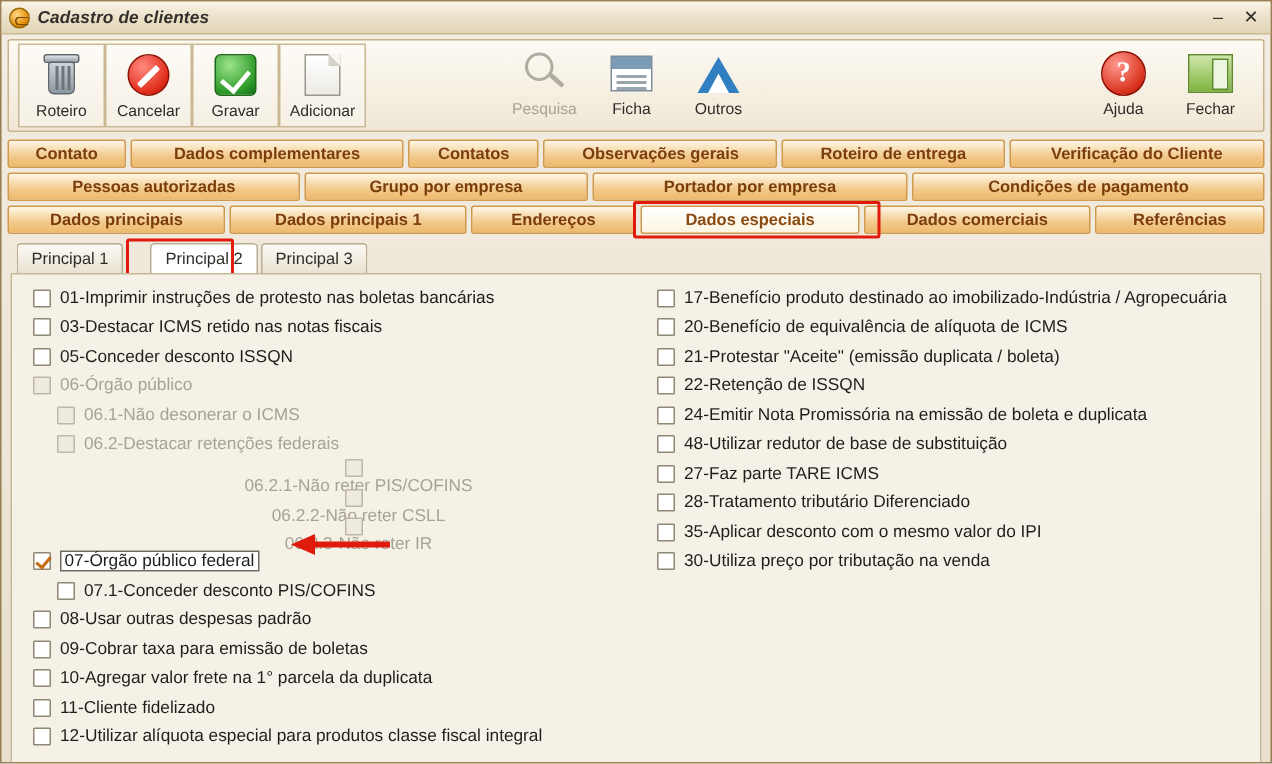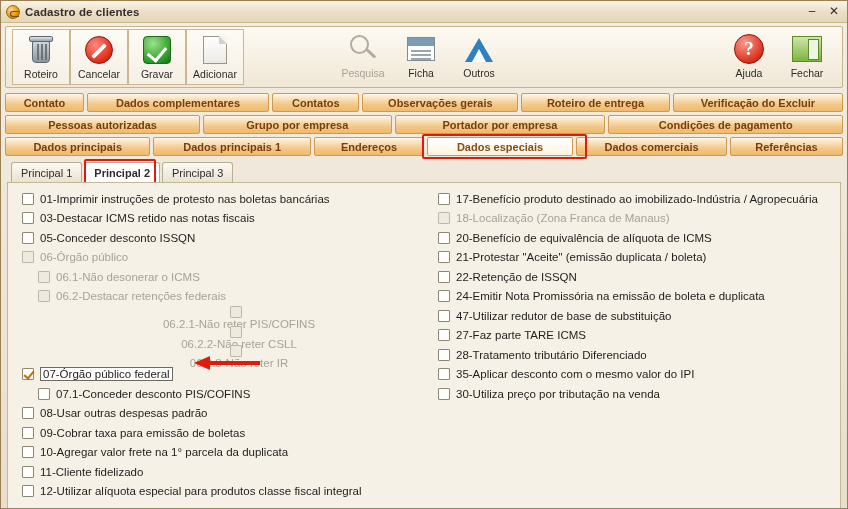"Cadastro de clientes" .titlebar .title { font-style: none -> italic }
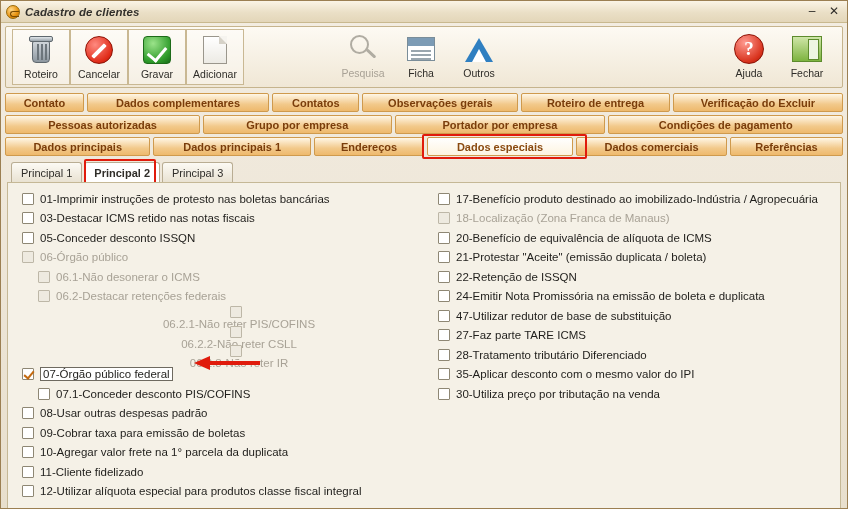"Verificação do Excluir" div.tab { text: Excluir -> Cliente }
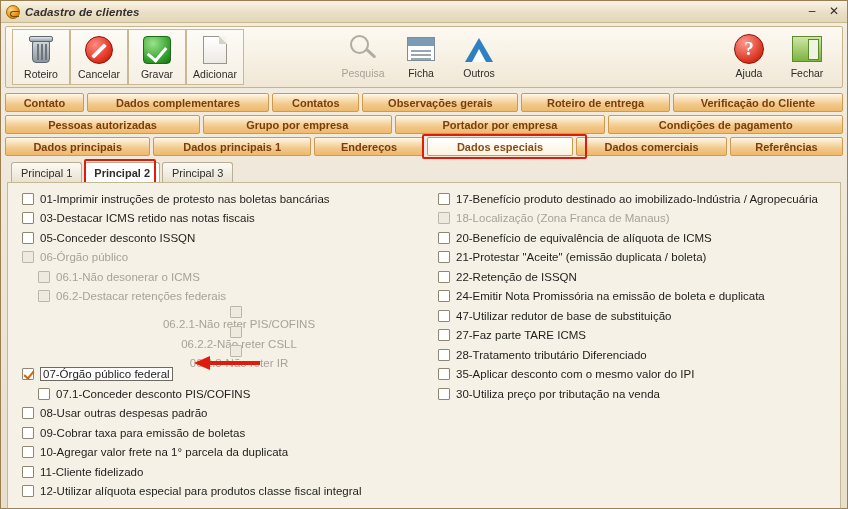"Principal 2" .itab.active { font-weight: bold -> normal; margin-left: none -> 16px }
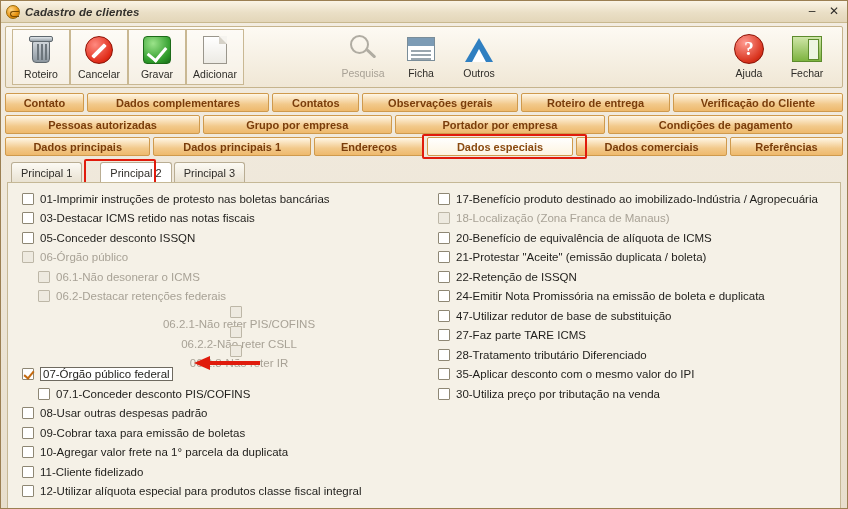"18-Localização (Zona Franca de Manaus)" div.chk-row { html: <div> <div></div> <div>18-Localização (Zona Franca de Manaus)</div> </div> -> none }
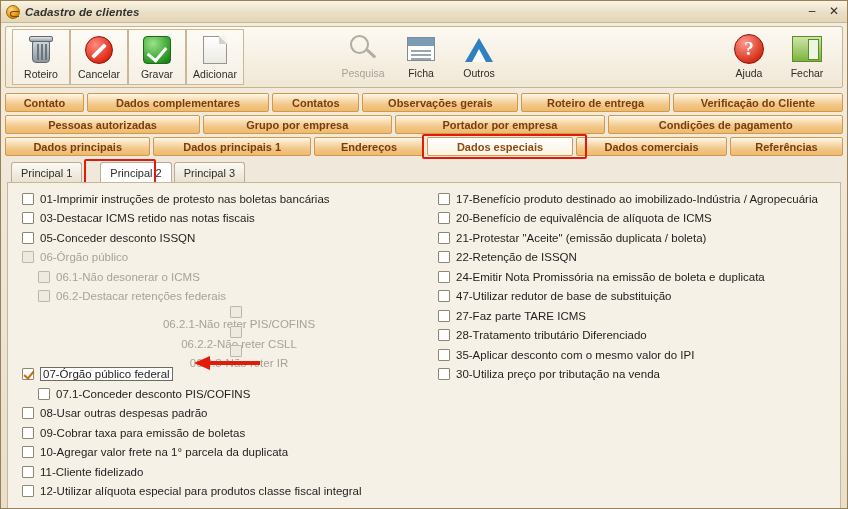"47-Utilizar redutor de base de" div.chk-label { text: 47-Utilizar -> 48-Utilizar }
